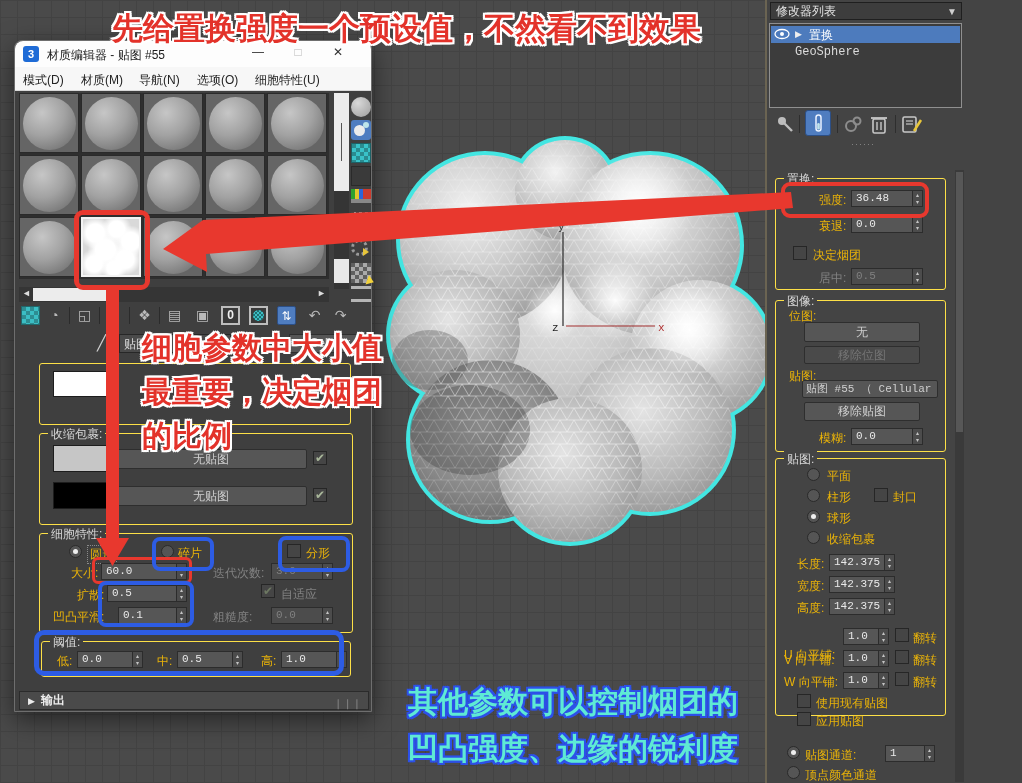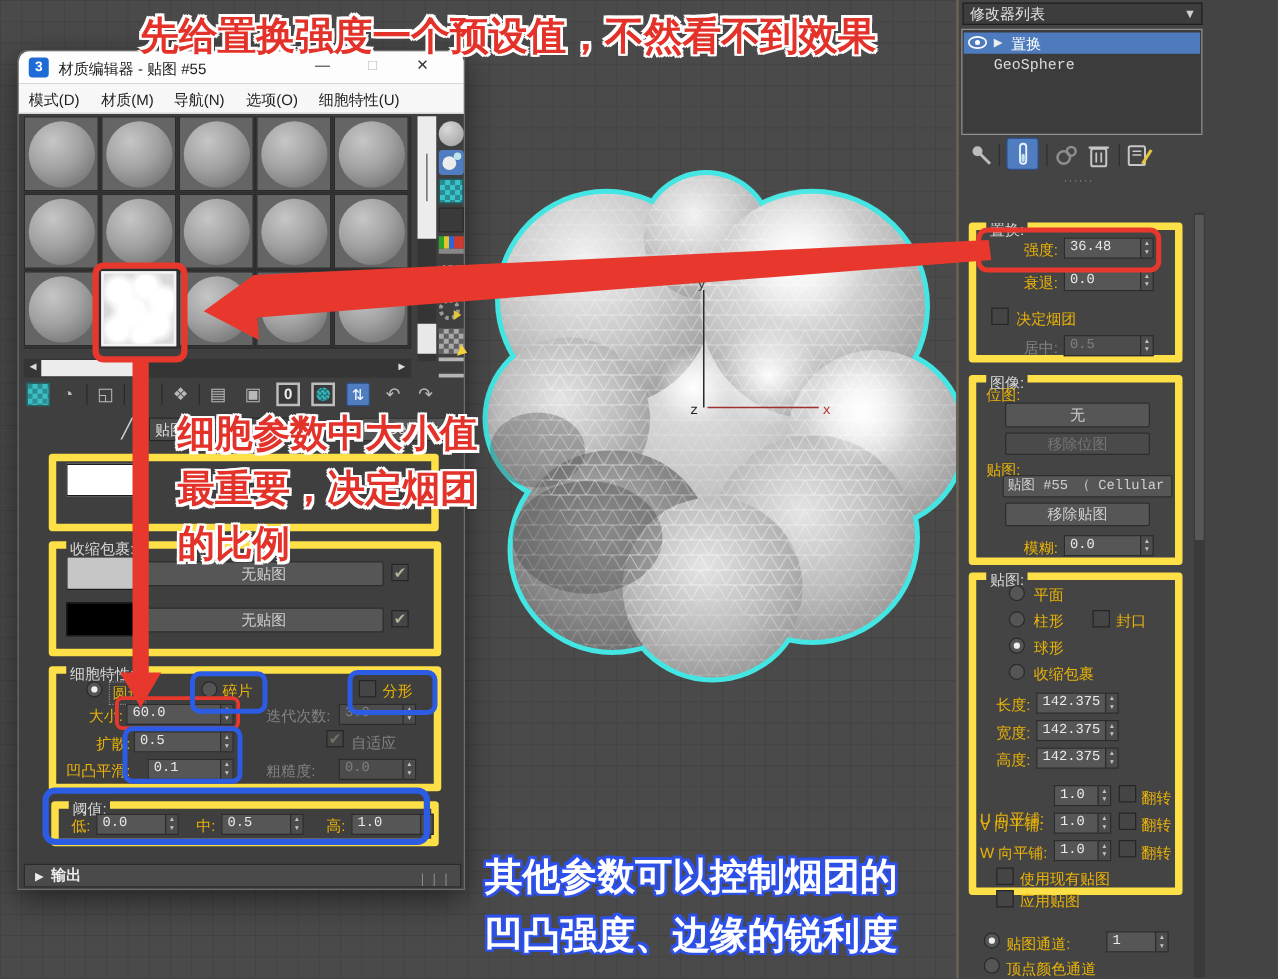"置换:" .grp { border: 6px solid #fde047 -> 1px solid #fde047 }
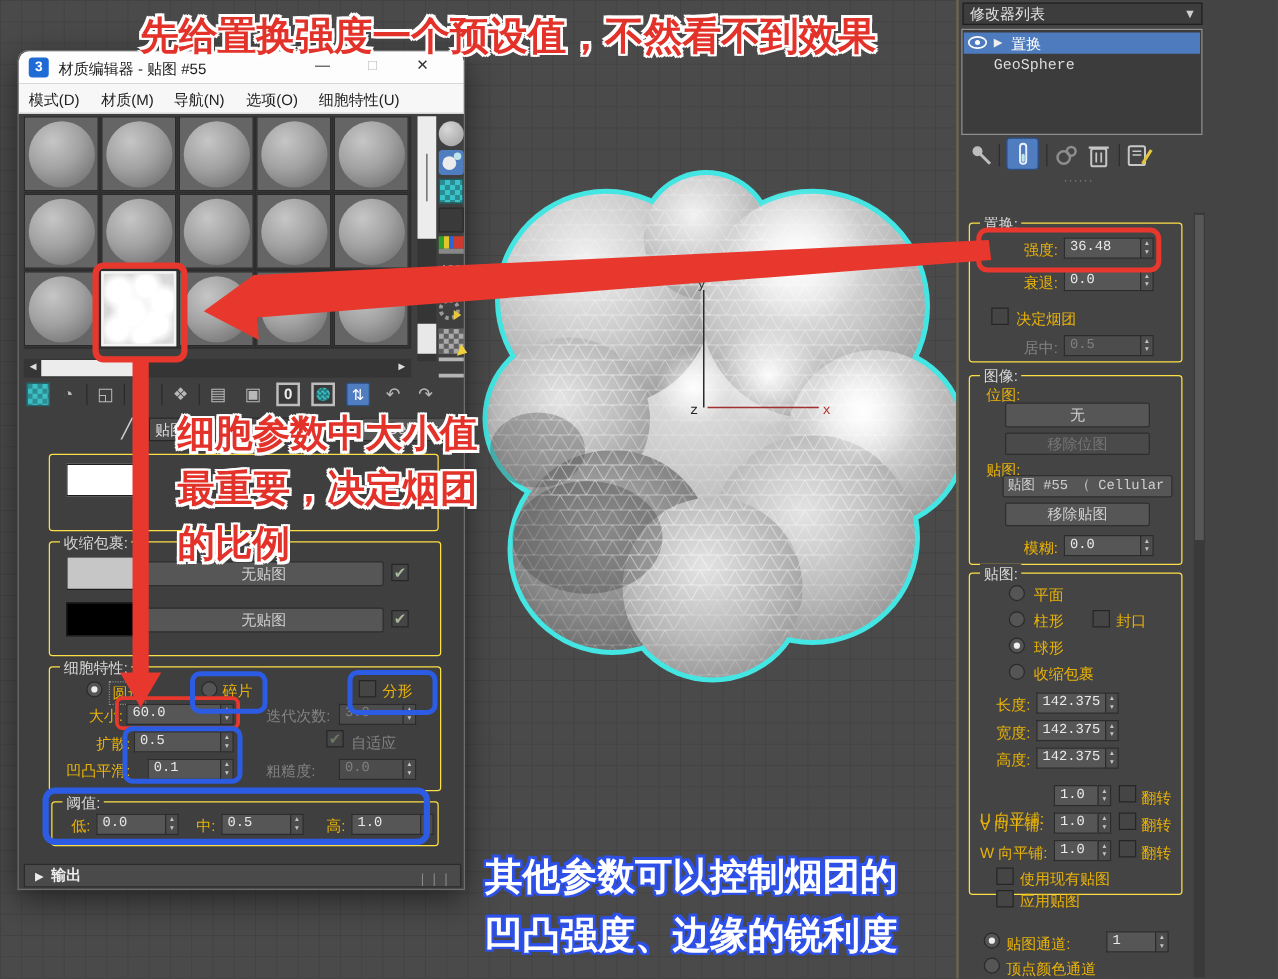"其他参数可以控制烟团的" .white-text { color: #ffffff -> #5eead4; margin-left: none -> 20px }
